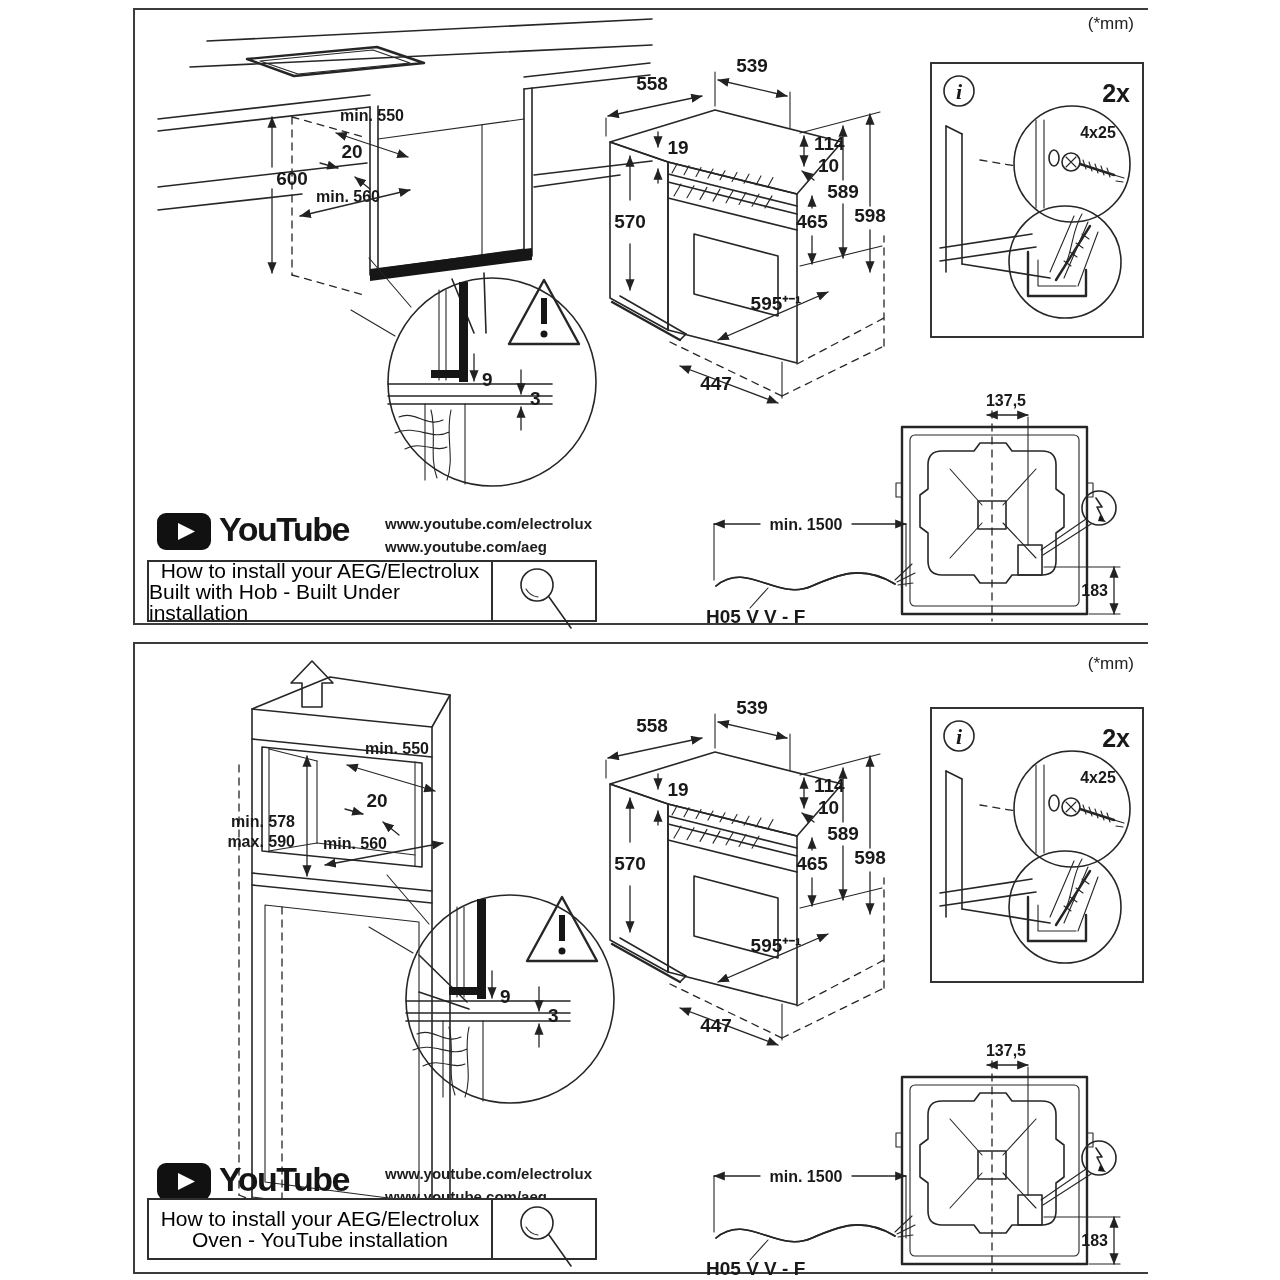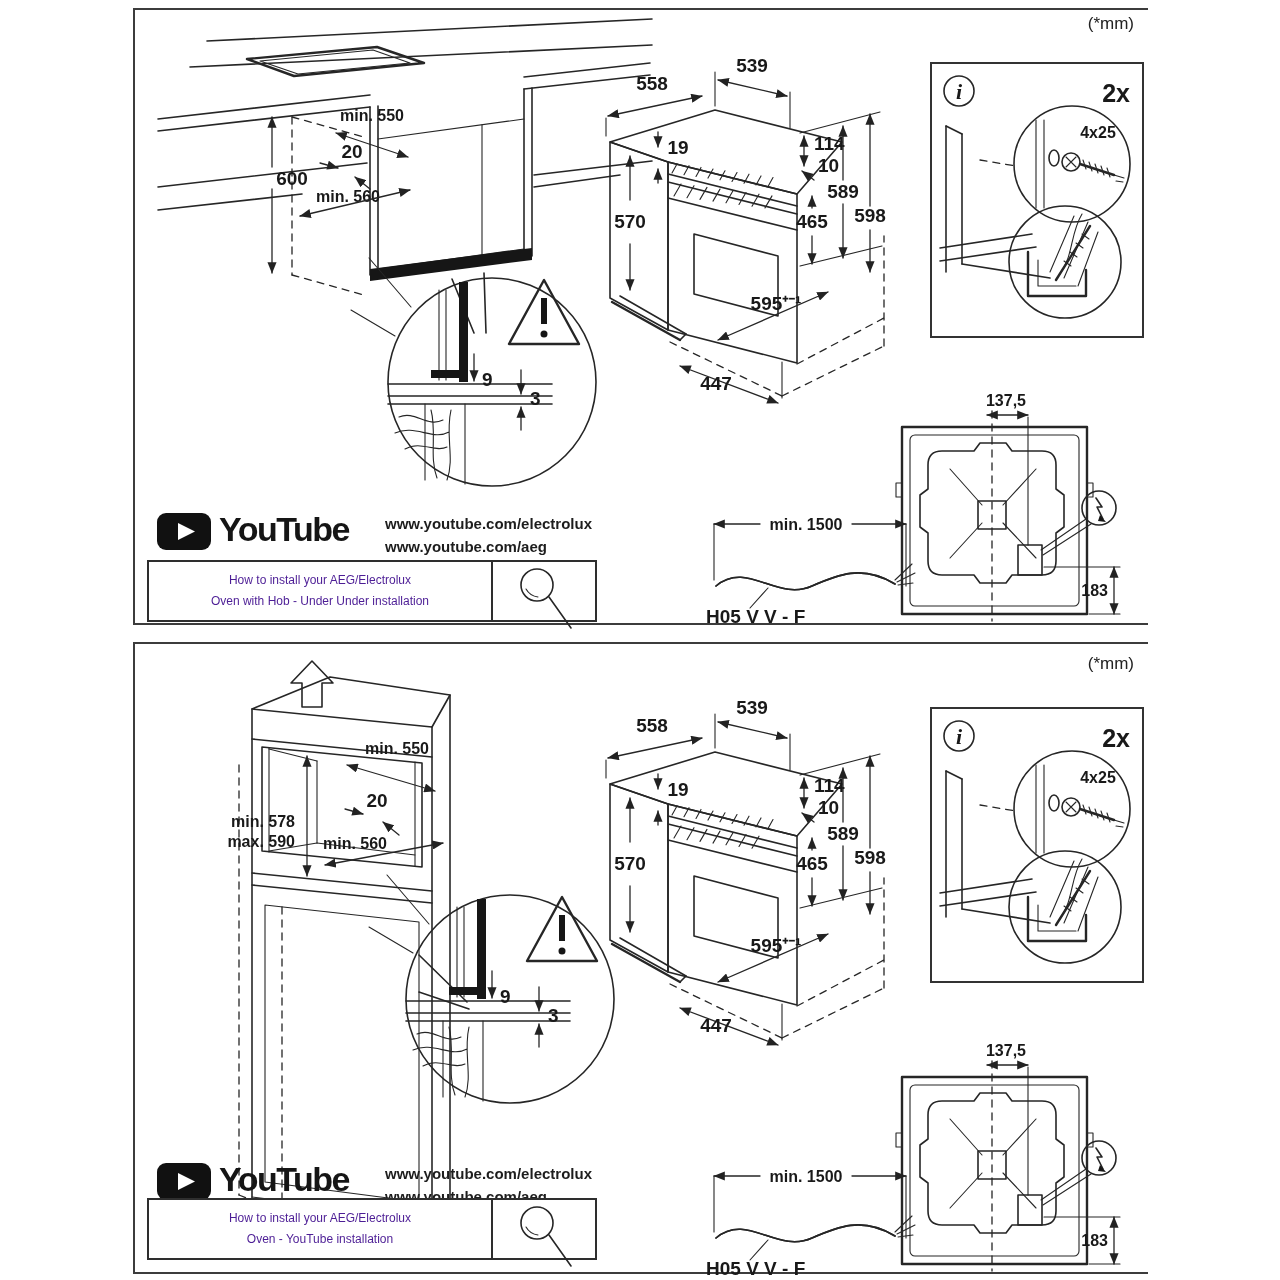"How to install your AEG/Electrolux" .caption-text { color: #4c1d95 -> #000000; font-size: 12px -> 21px }
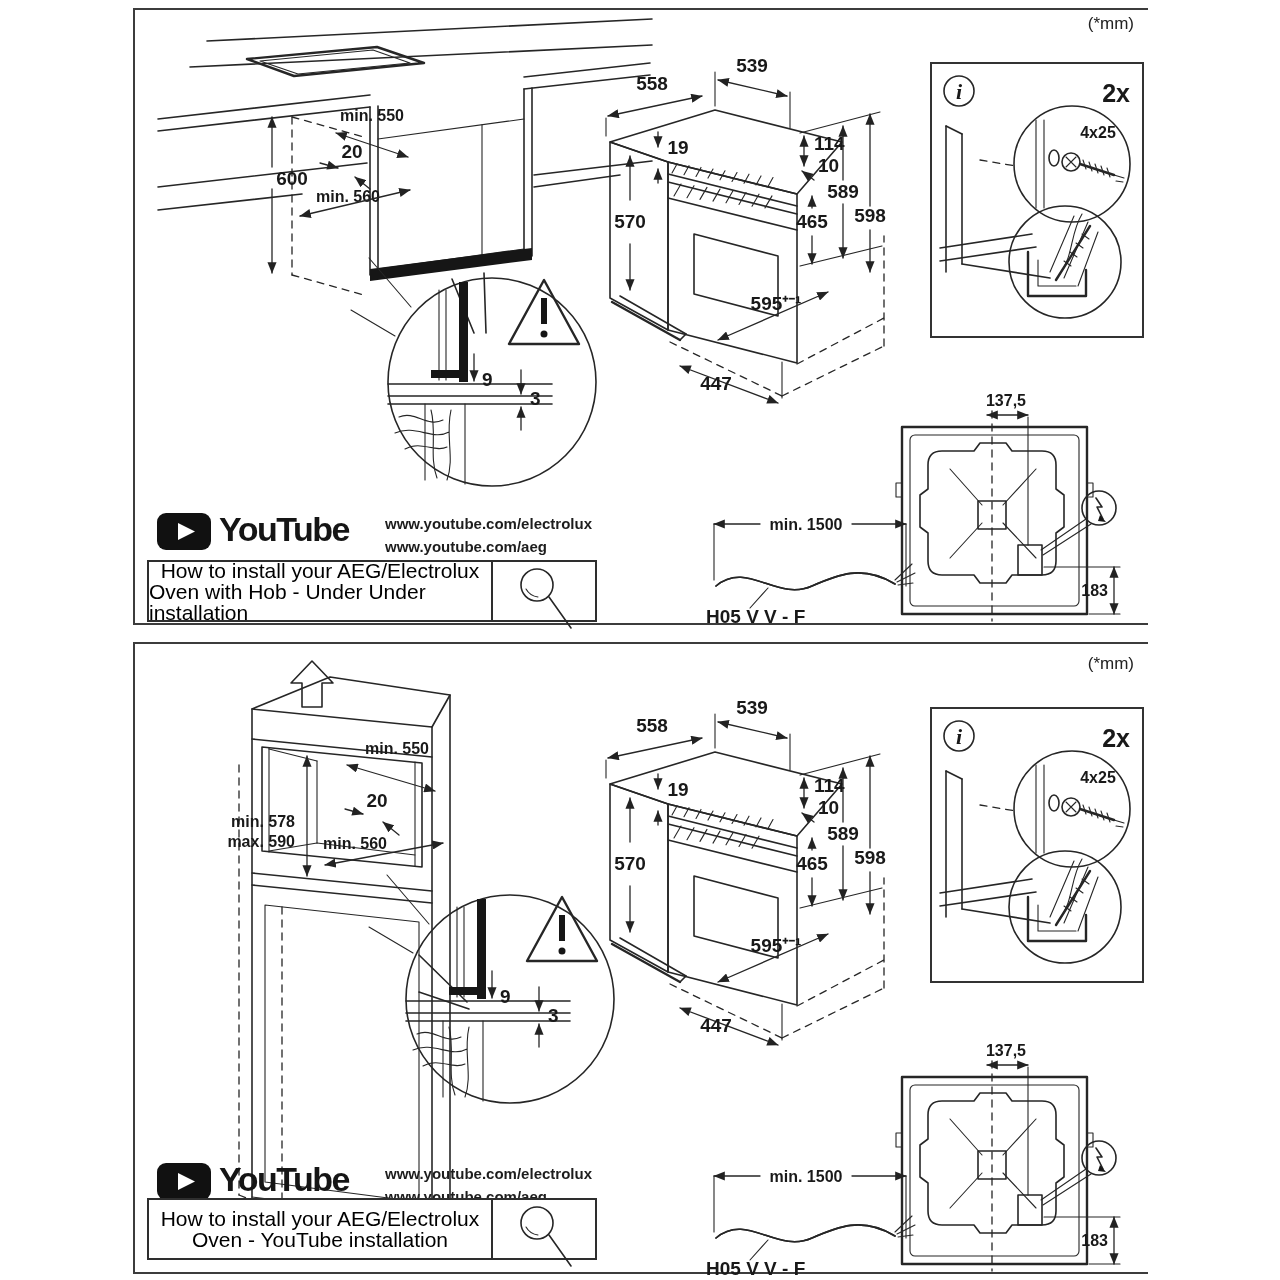"Oven with Hob - Under" span { text: Oven with Hob - Under -> Built with Hob - Built }
